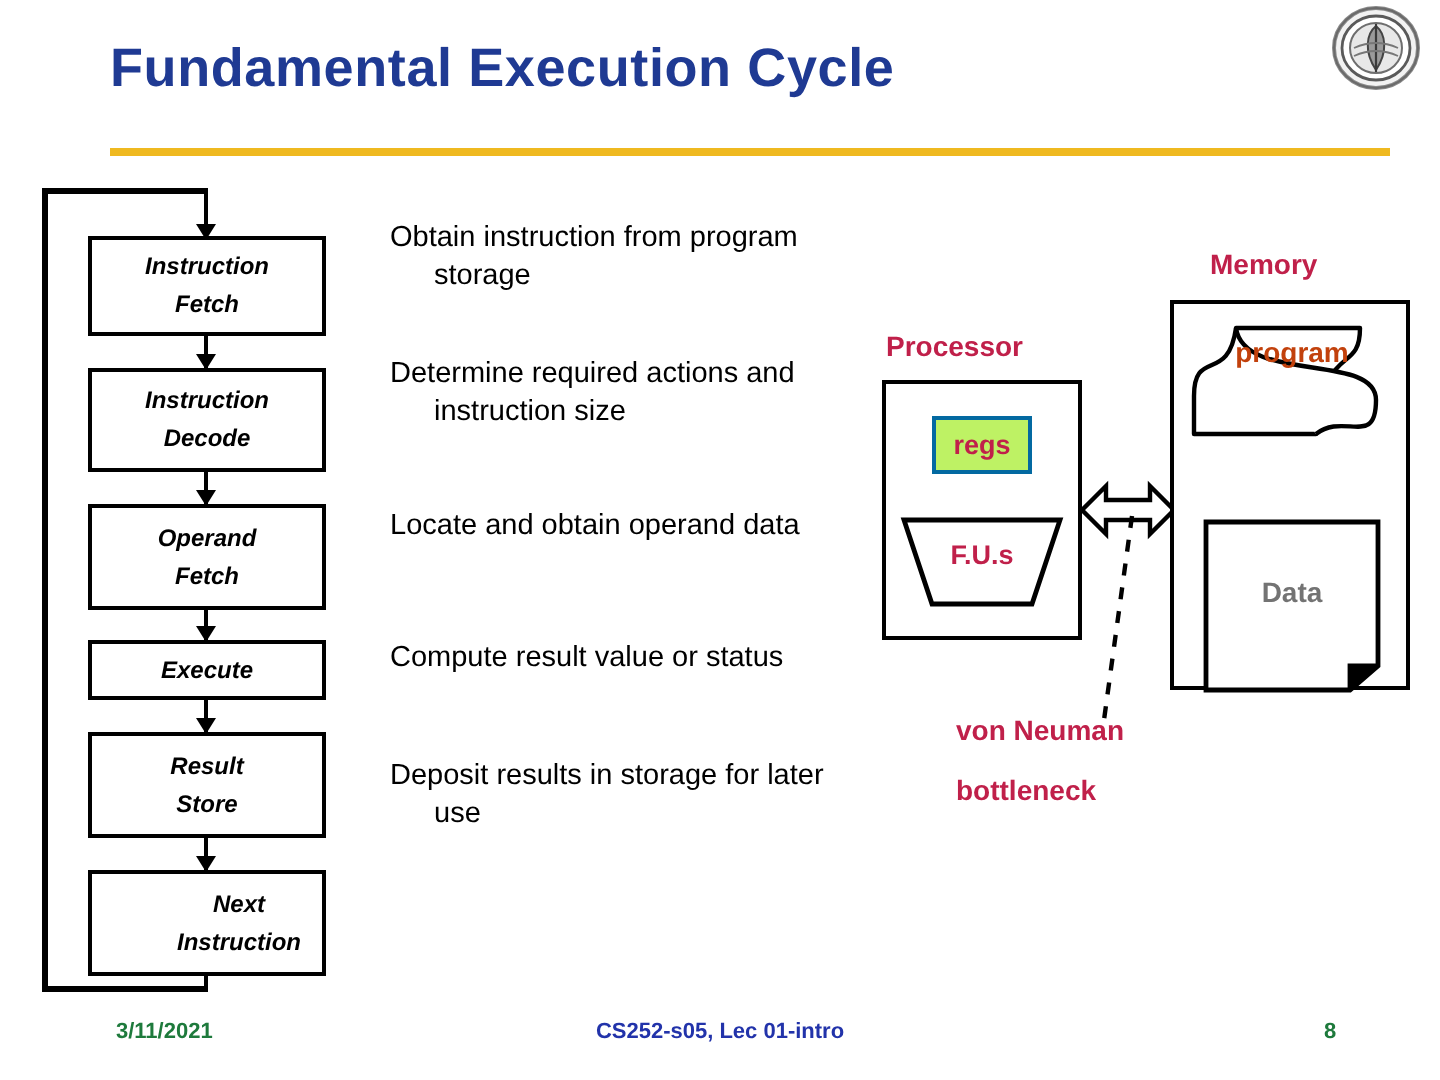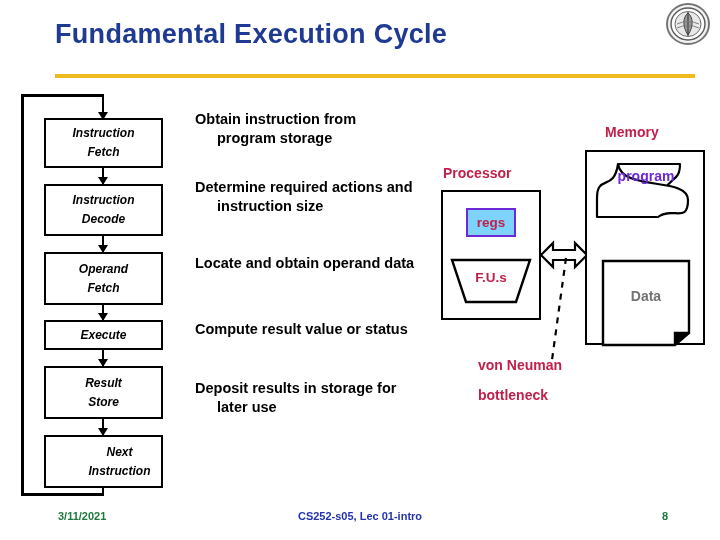"Obtain instruction from program storage" .desc { font-weight: bold -> normal }
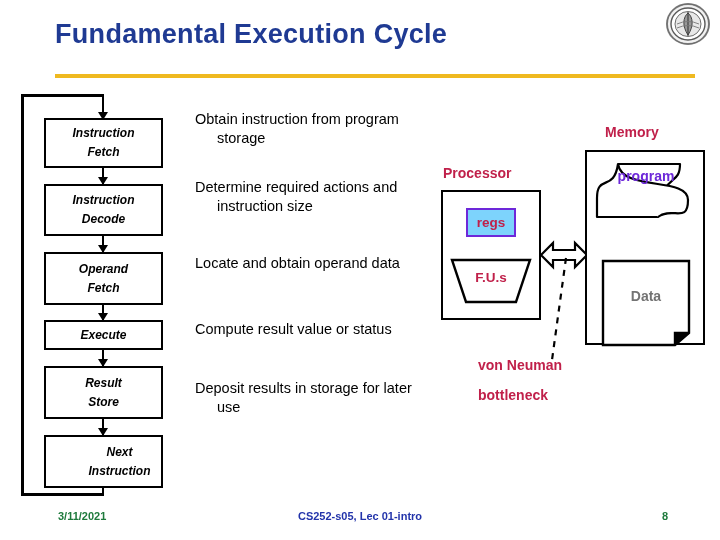"program" #program-label { color: #6d28d9 -> #c2410c }
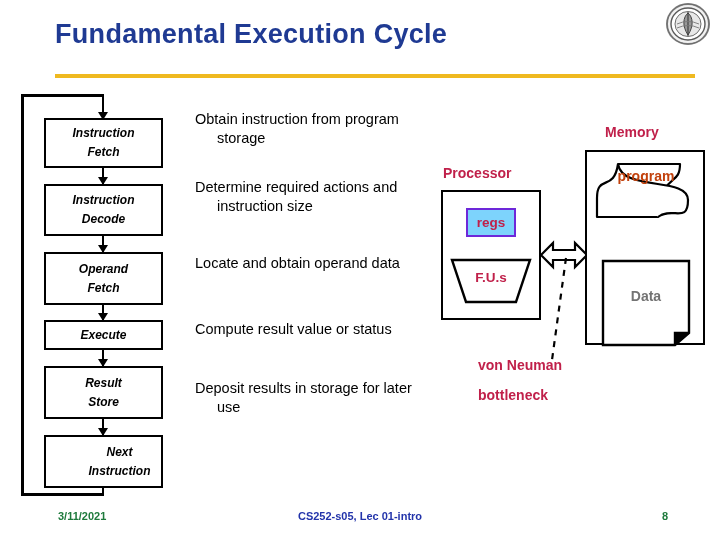"regs" #regs-box { background: #7dd3fc -> #bef264; border: 2px solid #6d28d9 -> 2px solid #0369a1 }
